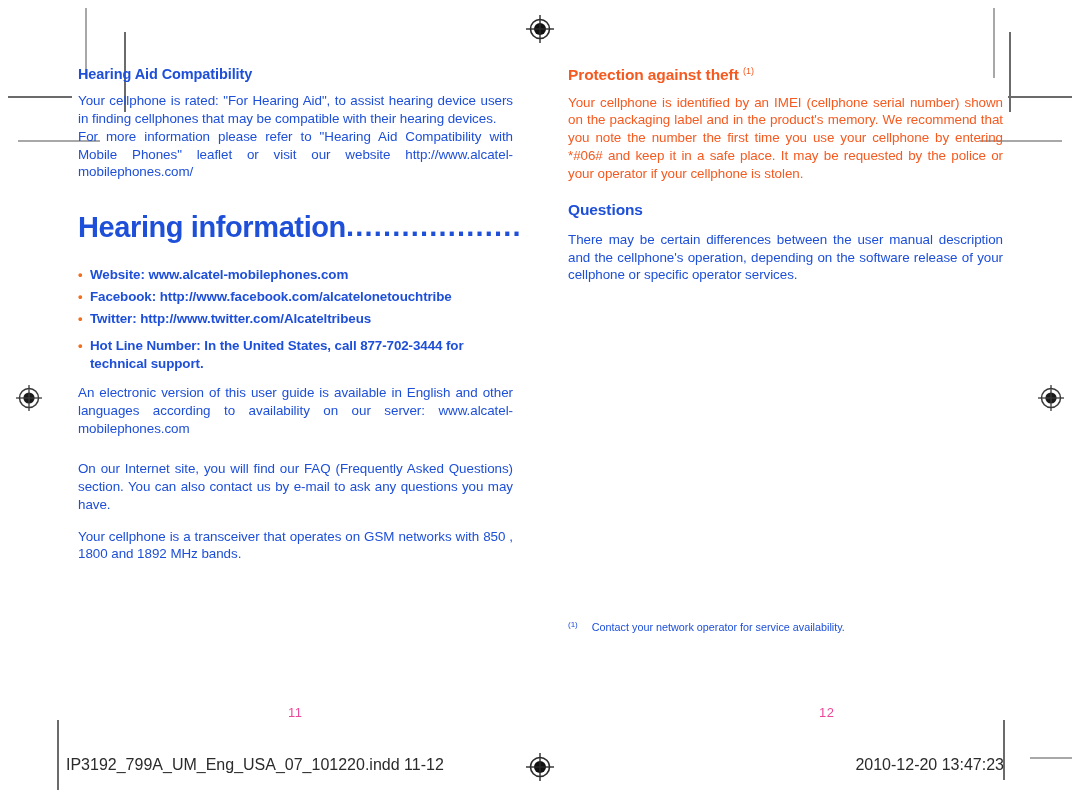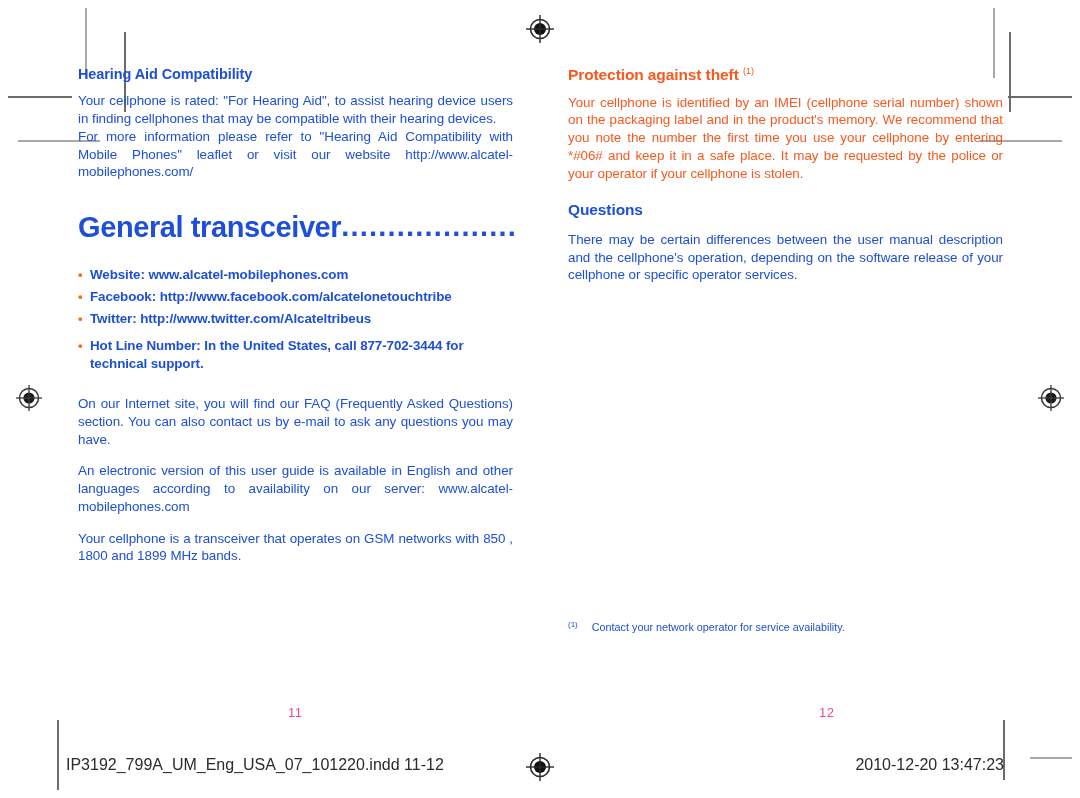"General transceiver" span { text: General transceiver -> Hearing information }
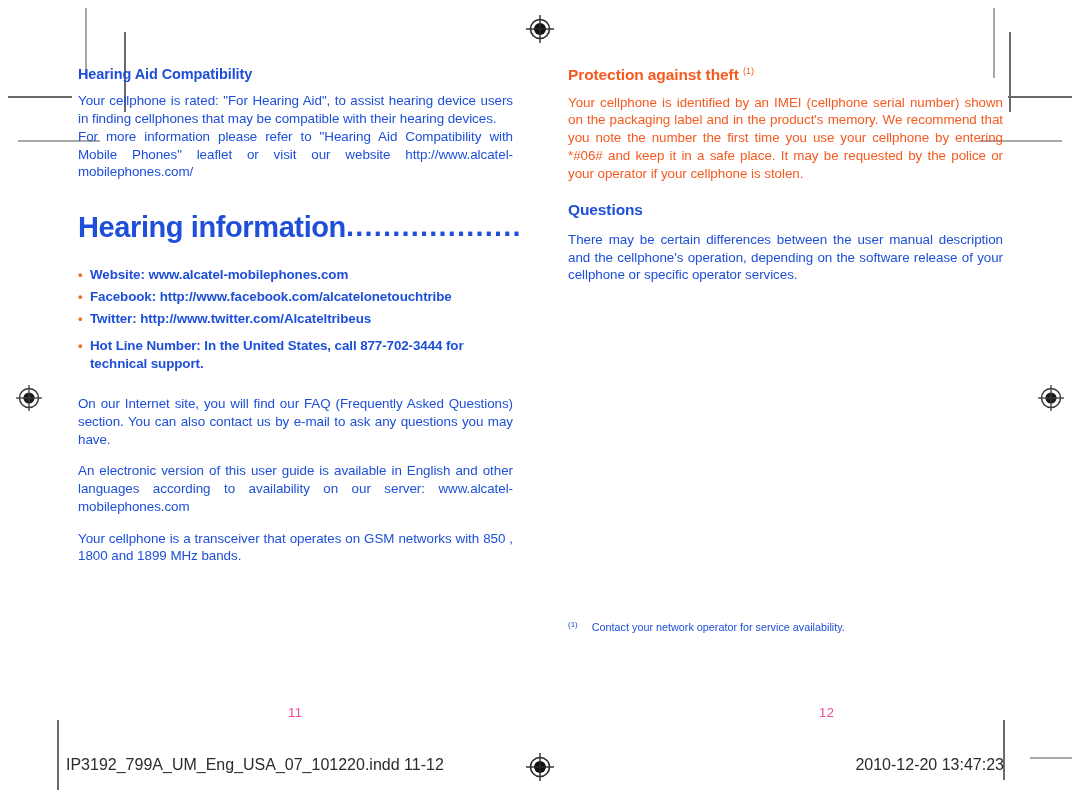"On our Internet site, you" p.body { order: before "An electronic version of this" -> after "An electronic version of this" }
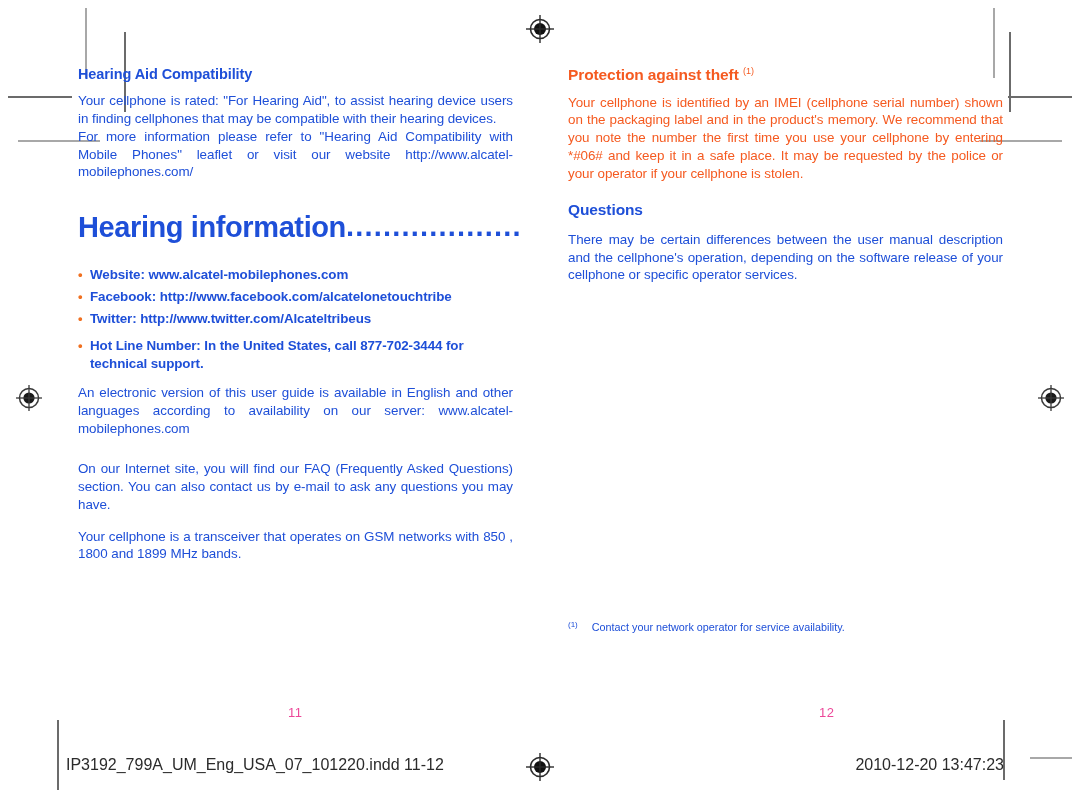"Your cellphone is a transceiver" p.body { text: 1899 -> 1892 }
